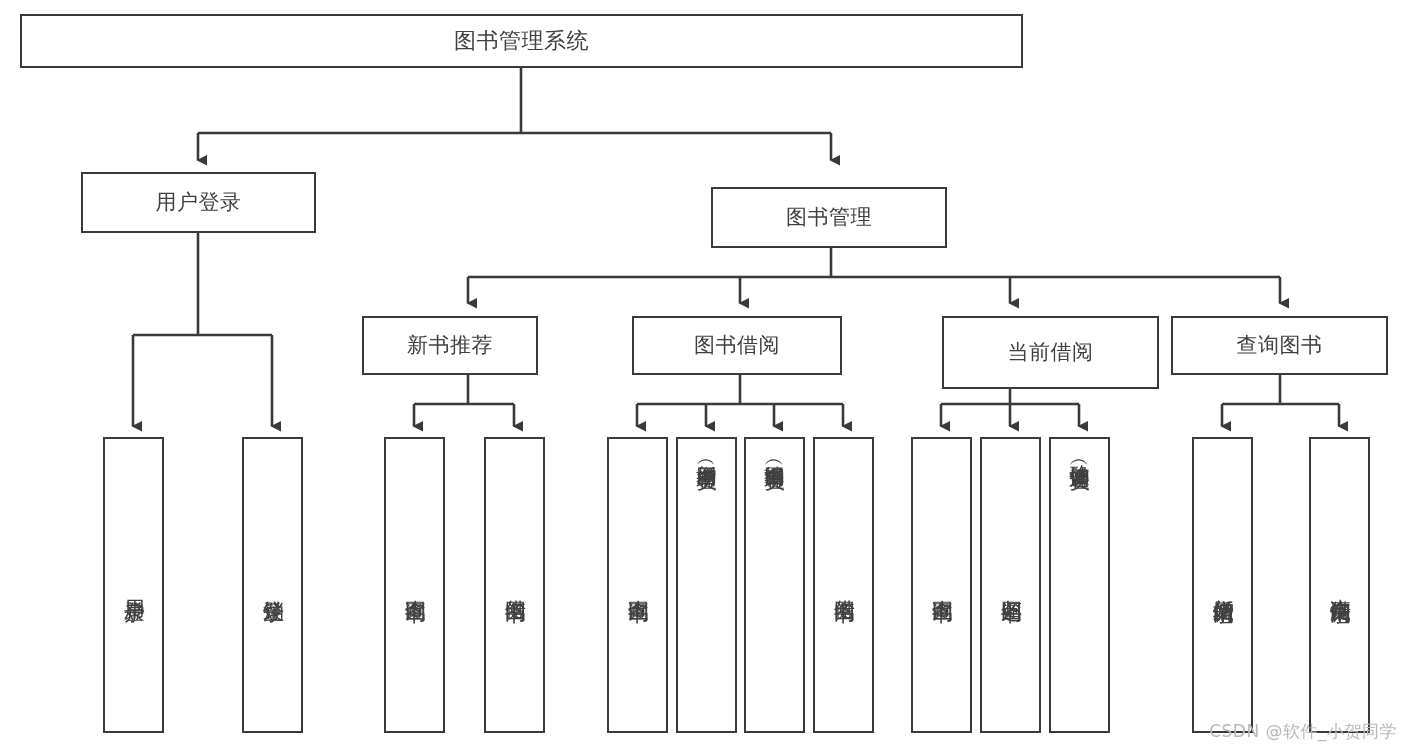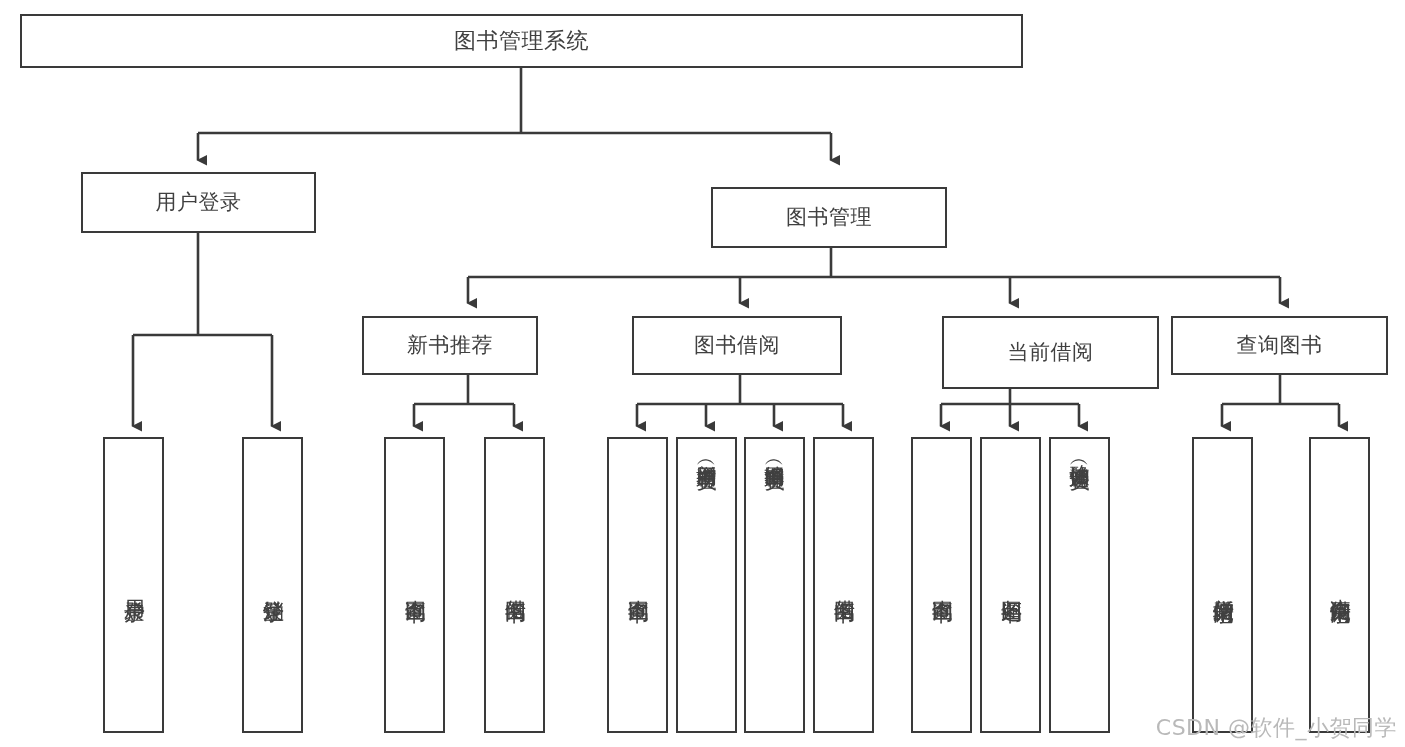"CSDN @软件_小贺同学" #watermark { font-size: 22px -> 17px }
